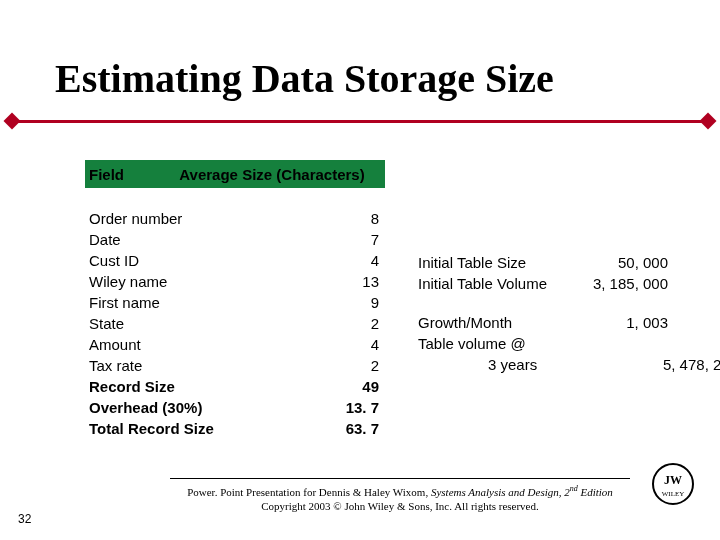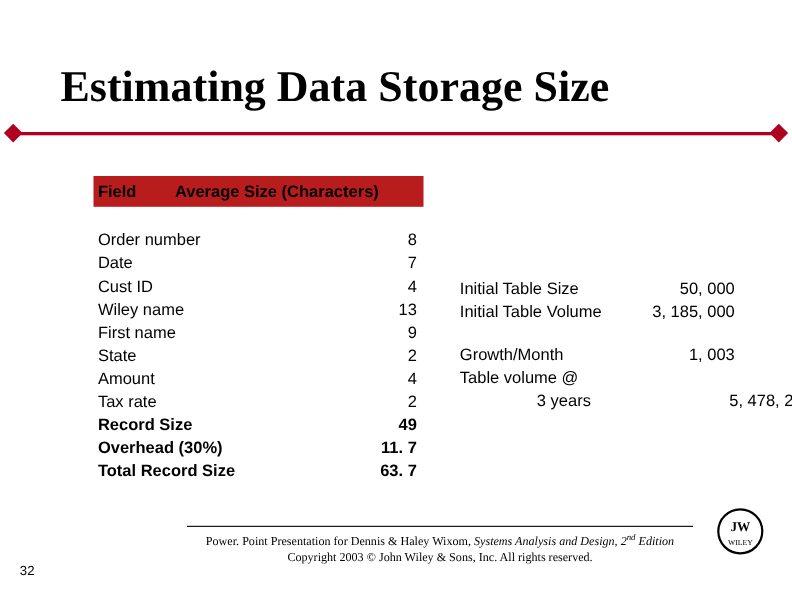"Field" .tbl-header { background: #b91c1c -> #15803d }
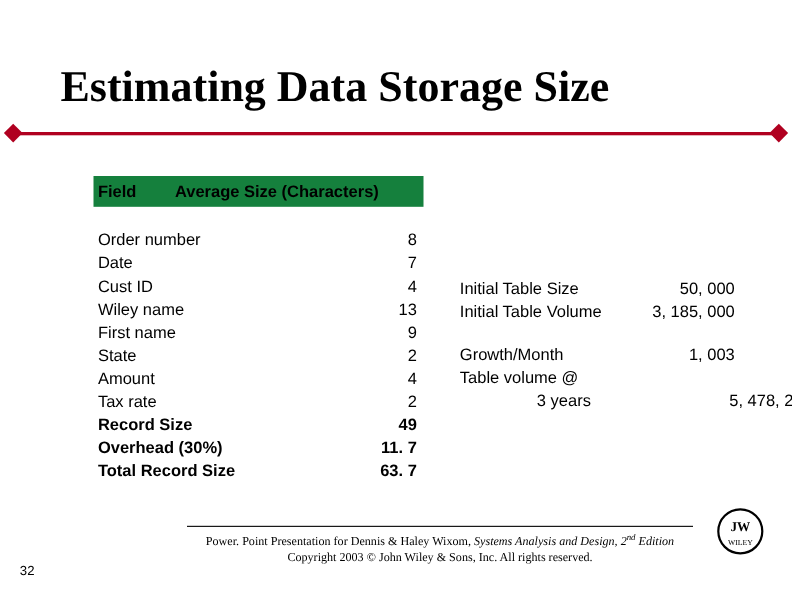"Average Size (Characters)" .tbl-header .col2 { text-align: left -> center }
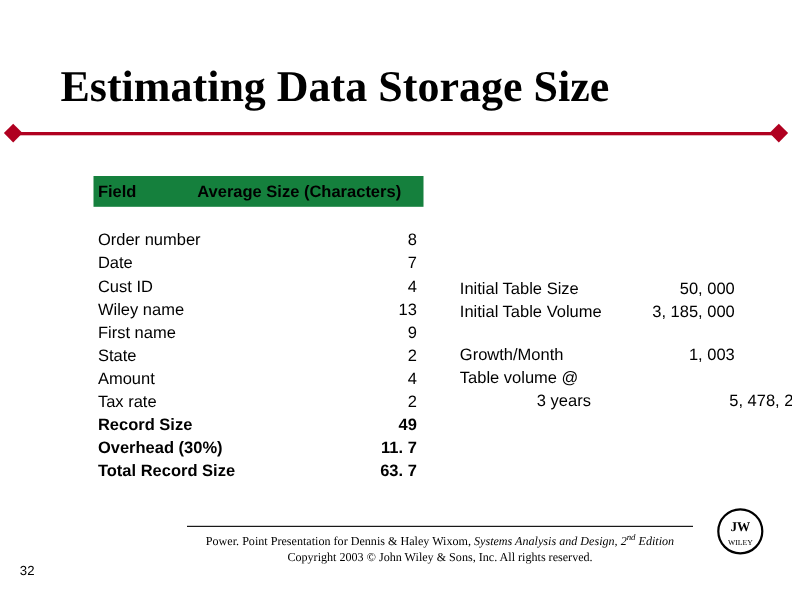"11. 7" span.fval { text: 11 -> 13 }
